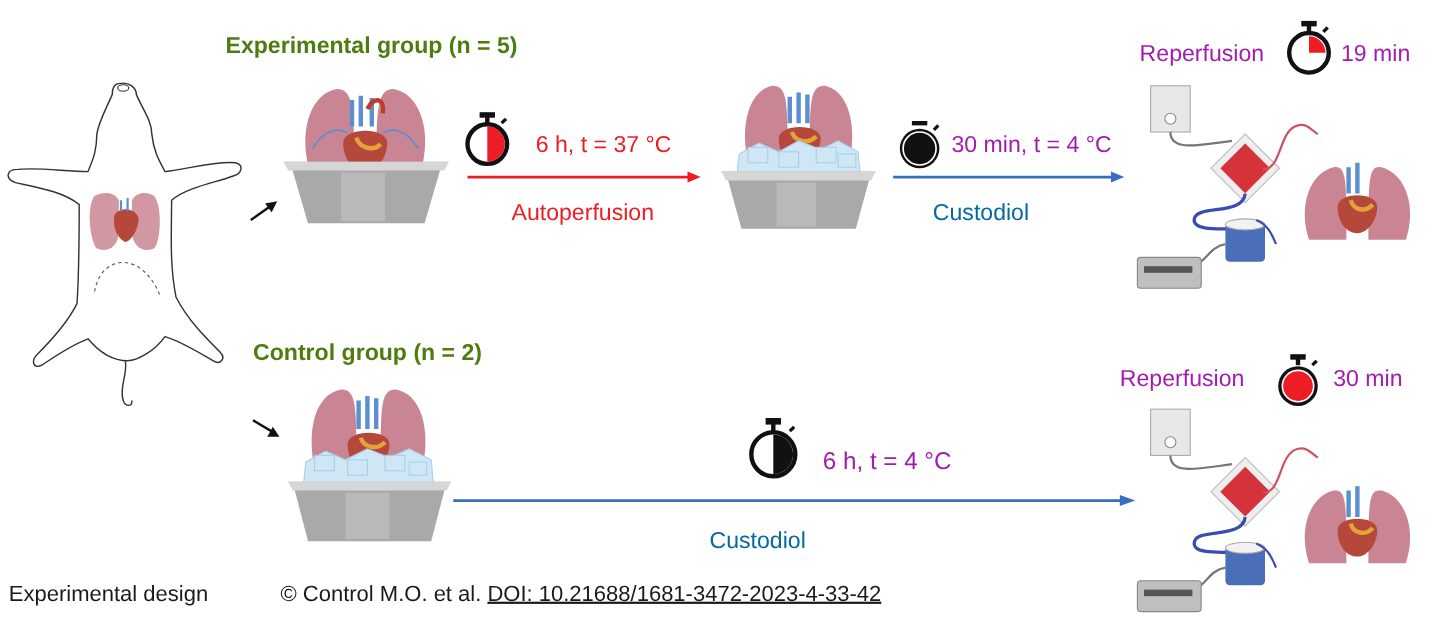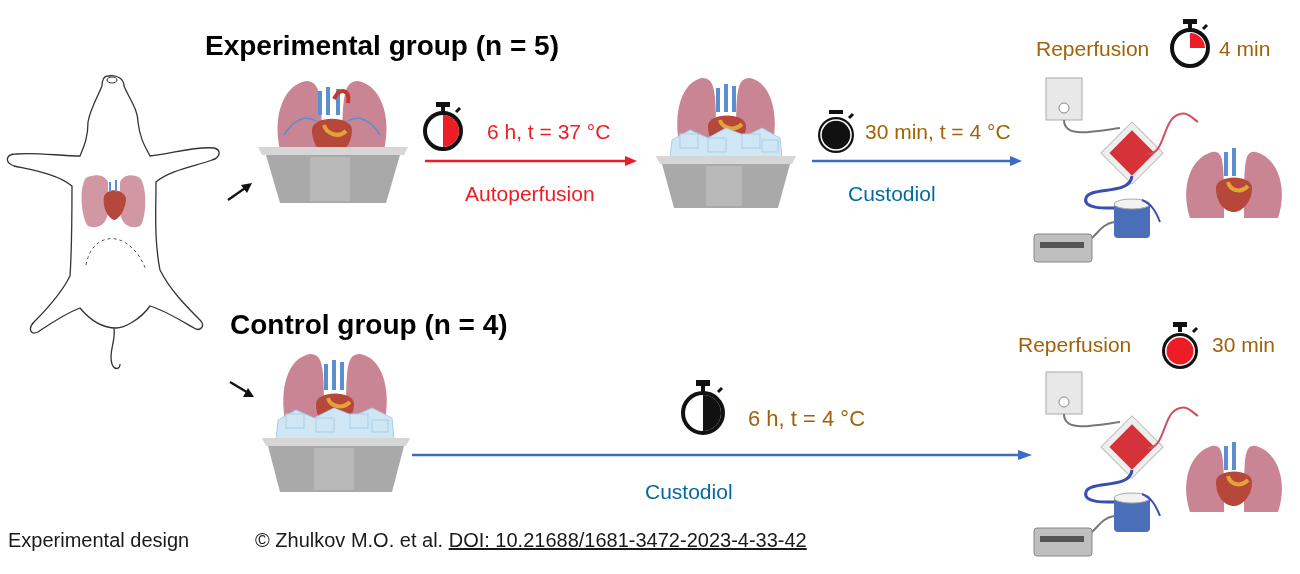"Experimental group (n = 5)" .group-title { color: #000000 -> #4d7c0f; font-size: 28px -> 21px }
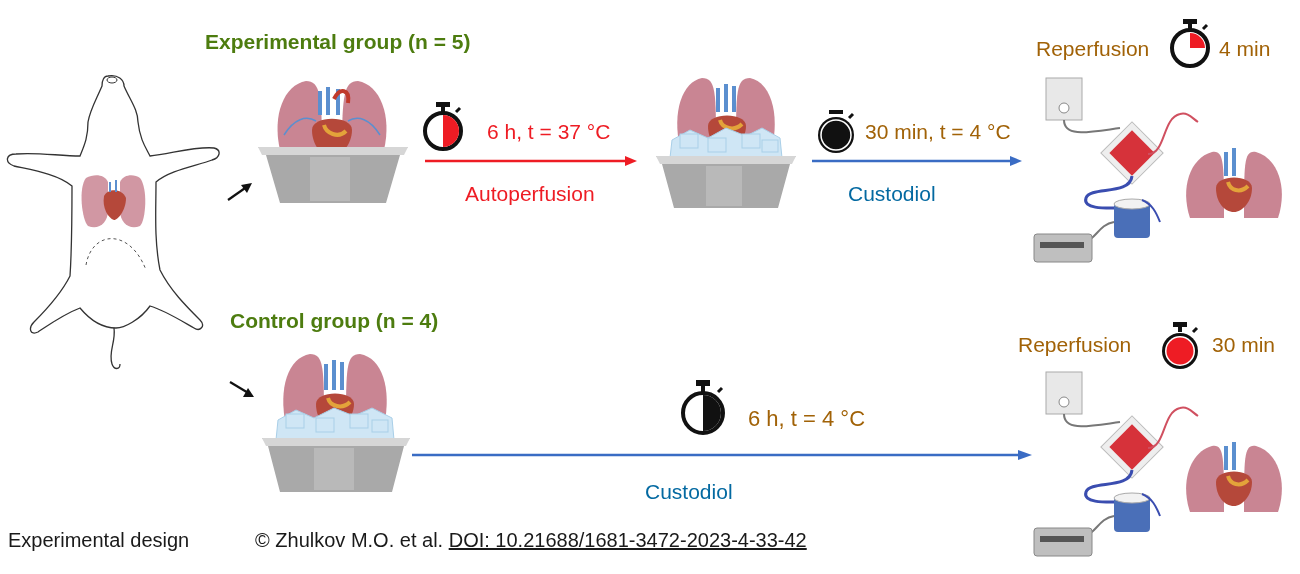"Reperfusion" .dark { color: #a16207 -> #a21caf }
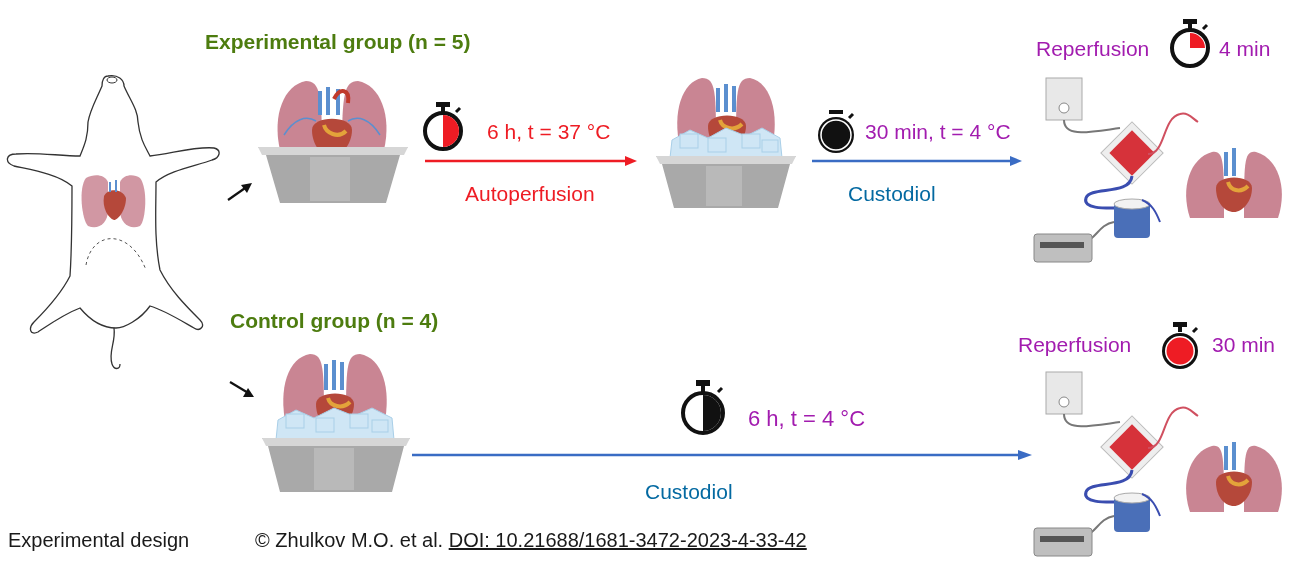"4 min" div.abs { text: 4 -> 19 }
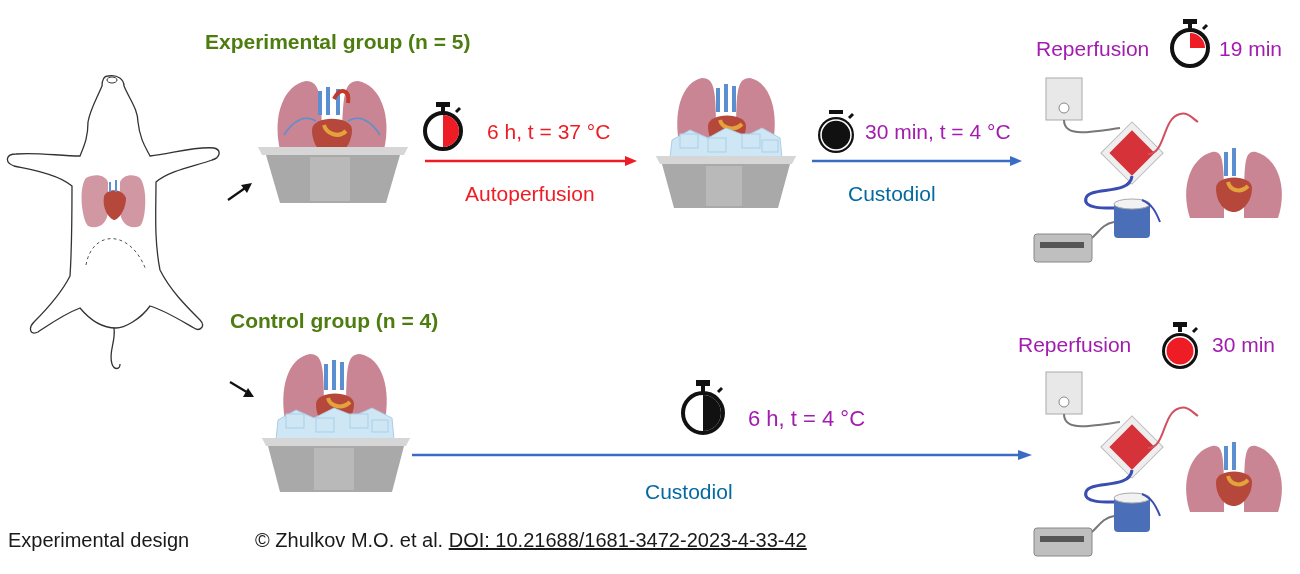"Control group (n = 4)" div.abs { text: 4 -> 2 }
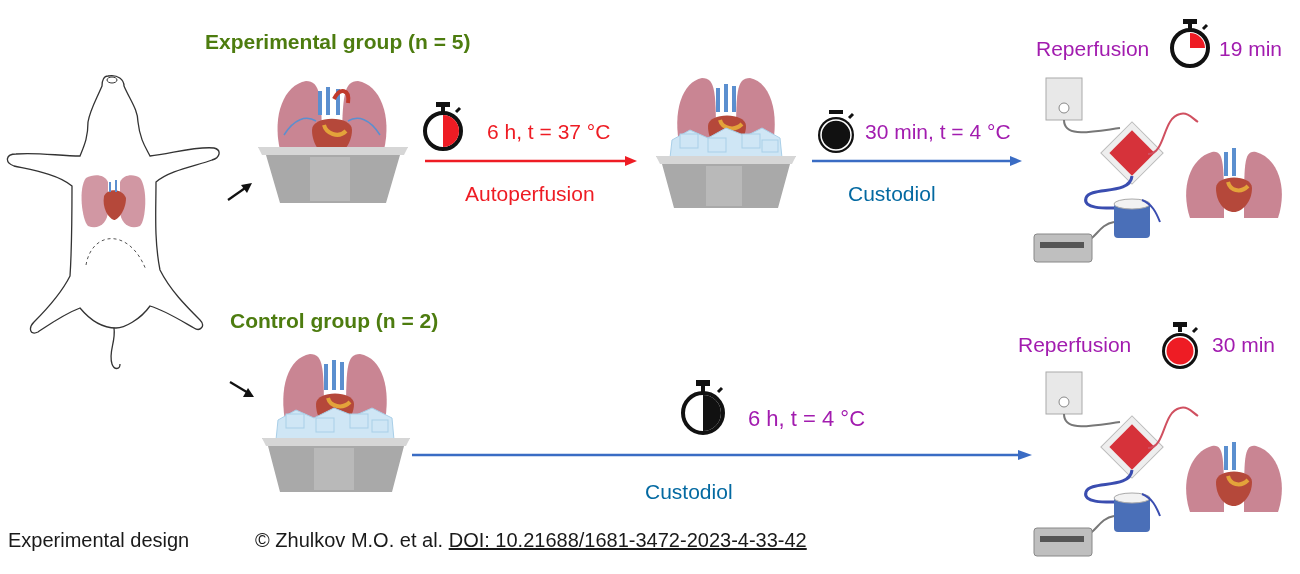"© Zhulkov M.O. et al." span { text: Zhulkov -> Control }
